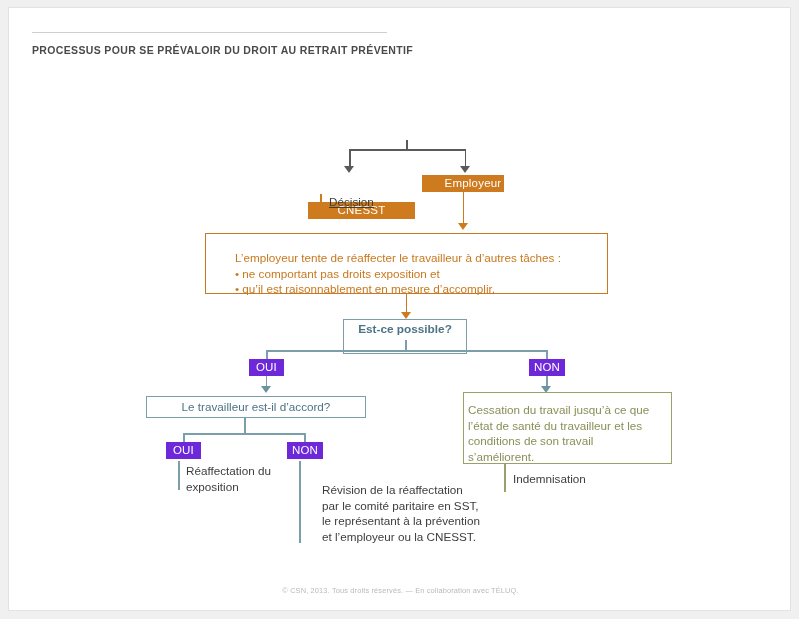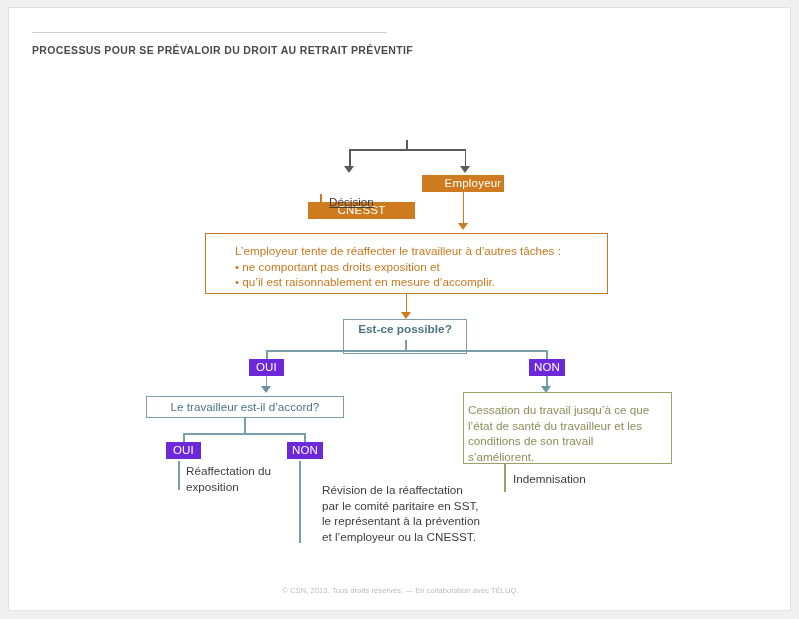"L’employeur tente de réaffecter le" div.node { padding: 9px 0 0 29px -> 16px 0 0 29px }
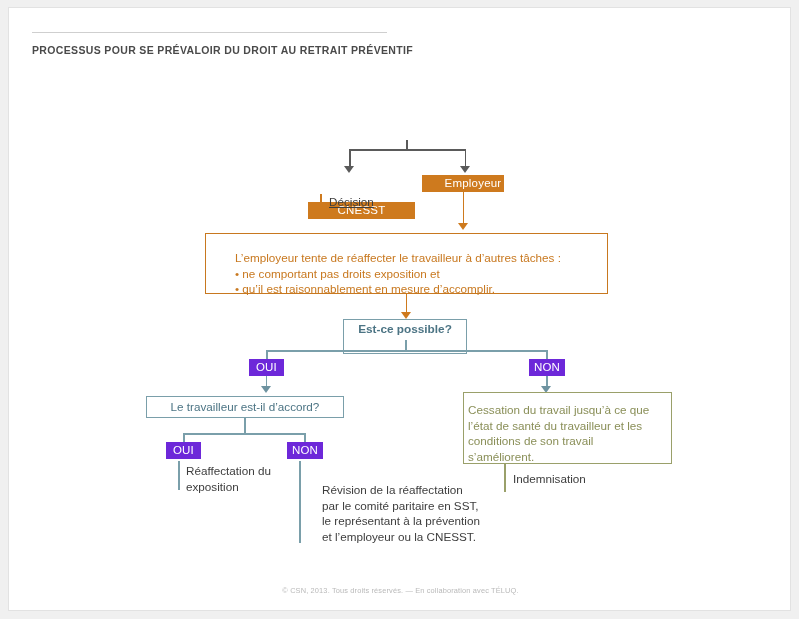"Le travailleur est-il d’accord?" div.node { width: 198px -> 220px }
